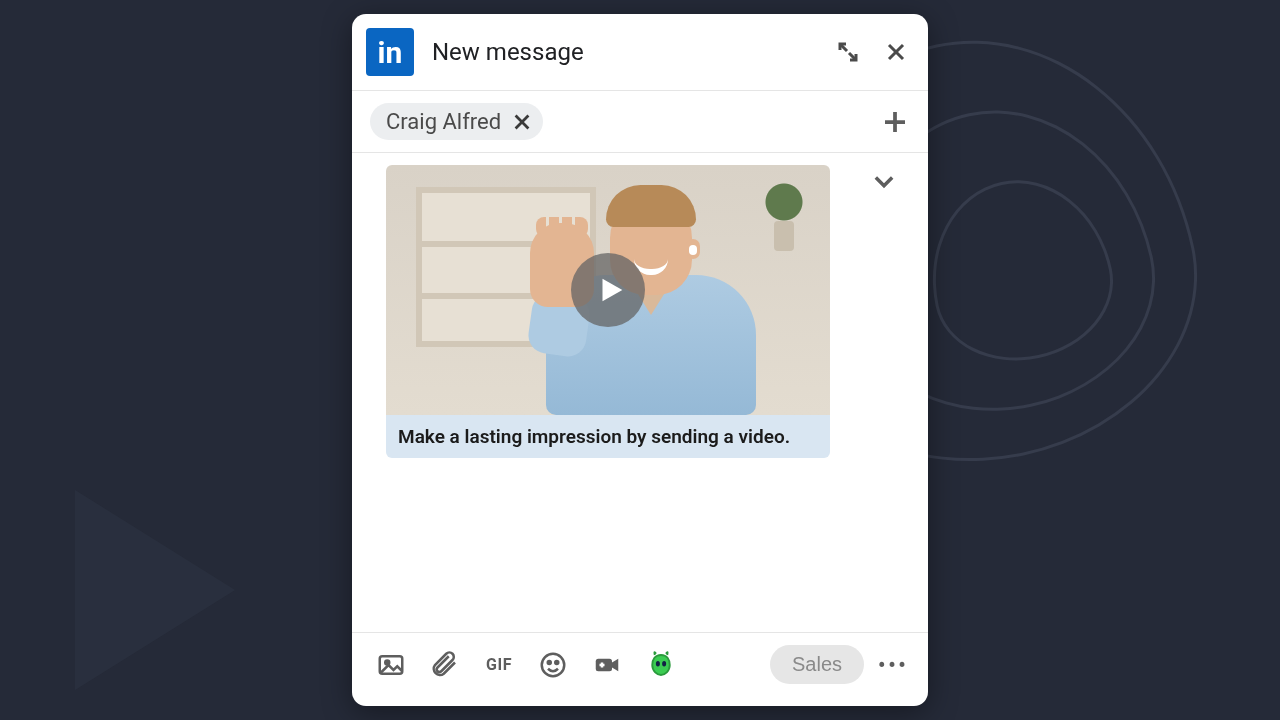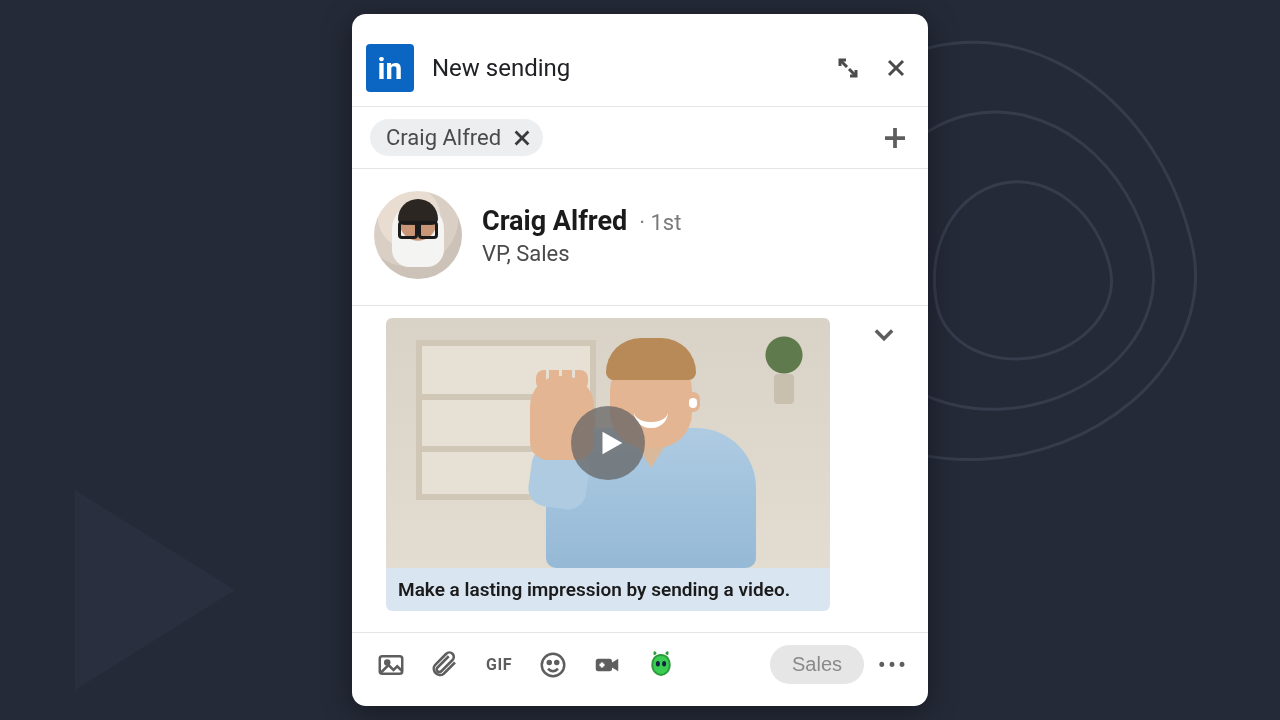"in" .header { padding: 30px 20px 14px 14px -> 14px 20px 14px 14px }
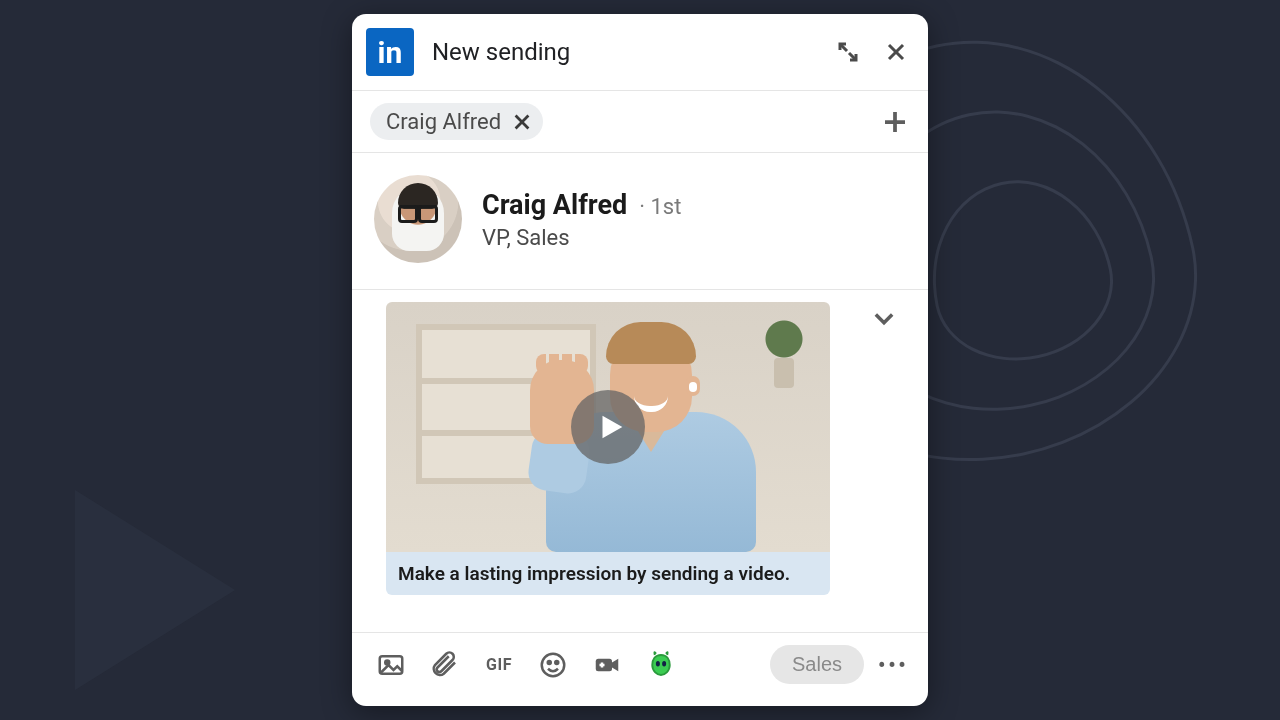"New sending" div.header-title { text: sending -> message }
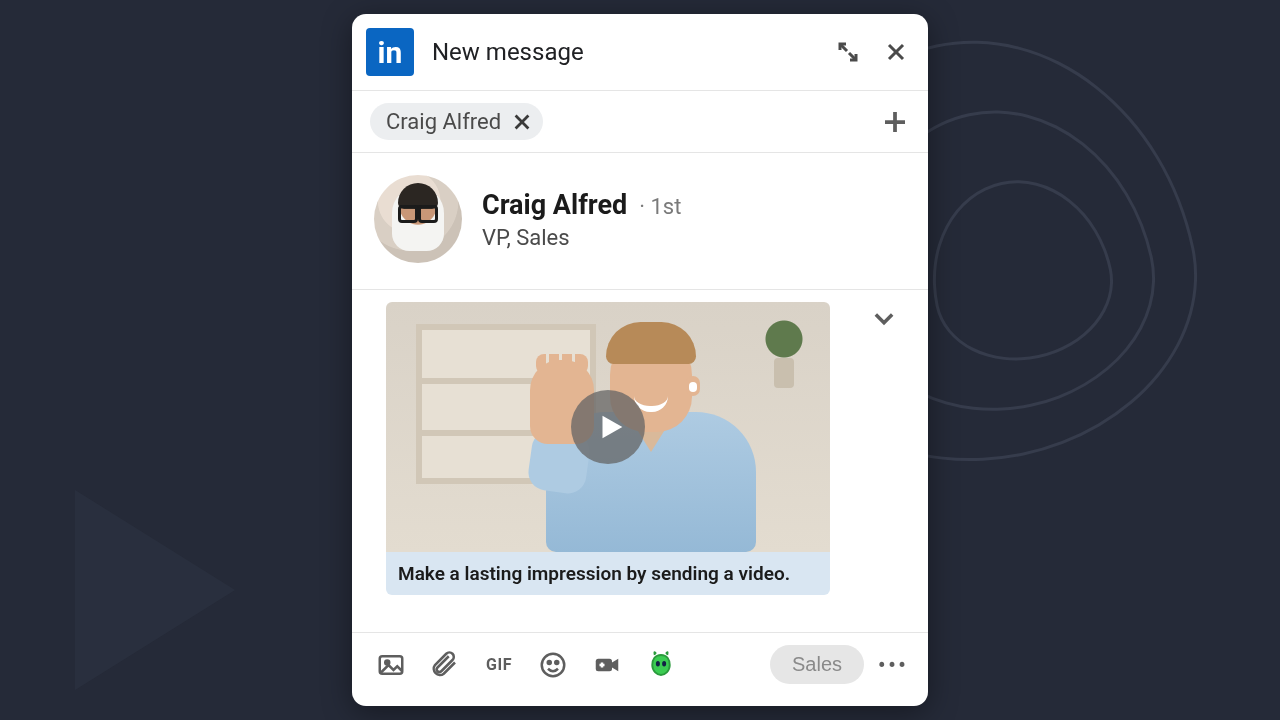"Craig Alfred · 1st" div.contact { html: <div> <div> <div></div> <div></div> <div></div> </div> <div> <div> <span>Craig Alfred</span> <span>· <span>1st</span></span> </div> <div>VP, Sales</div> </div> </div> -> none }
